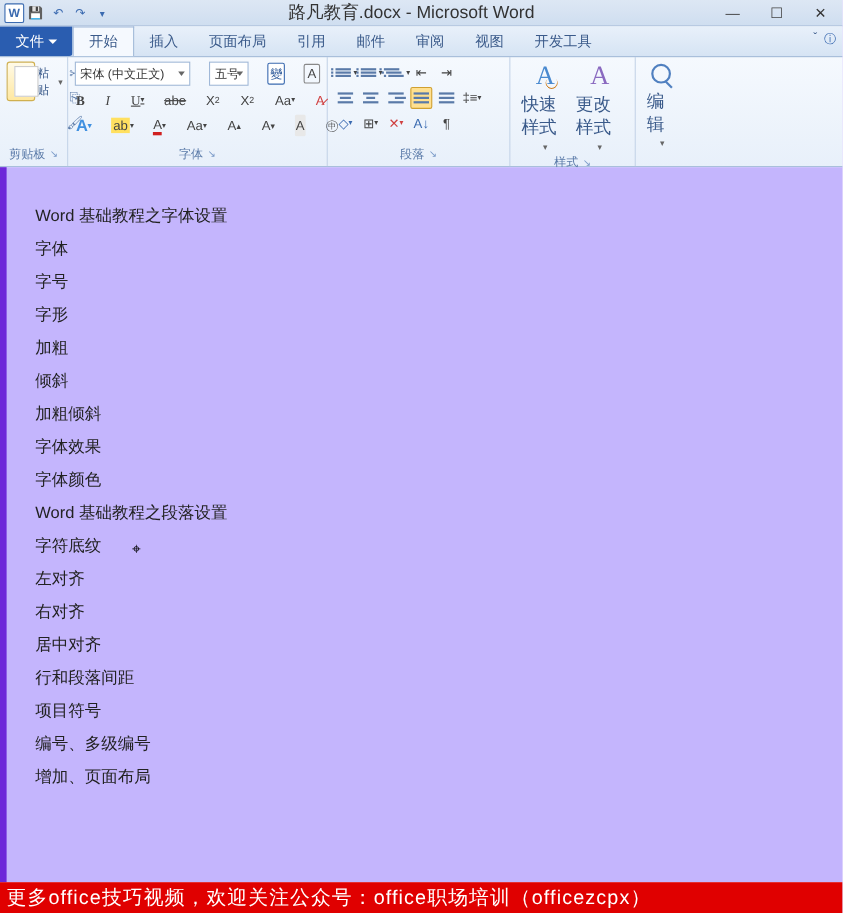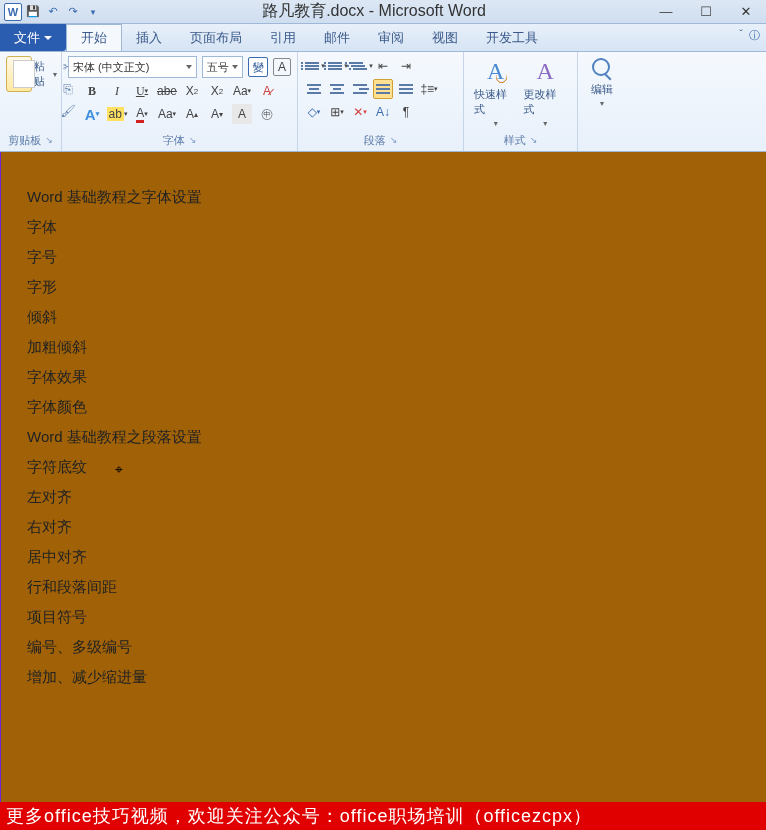"宋体 (中文正文)" .font-row { gap: 5px -> 17px; justify-content: center -> none }
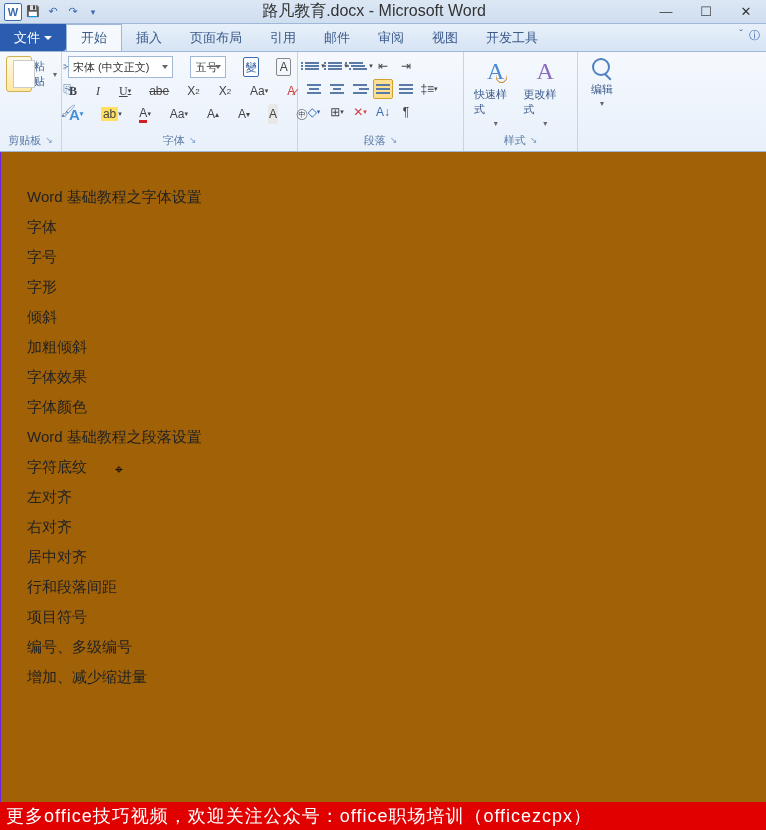"快速样式" .style-label { font-size: 11px -> 16px }
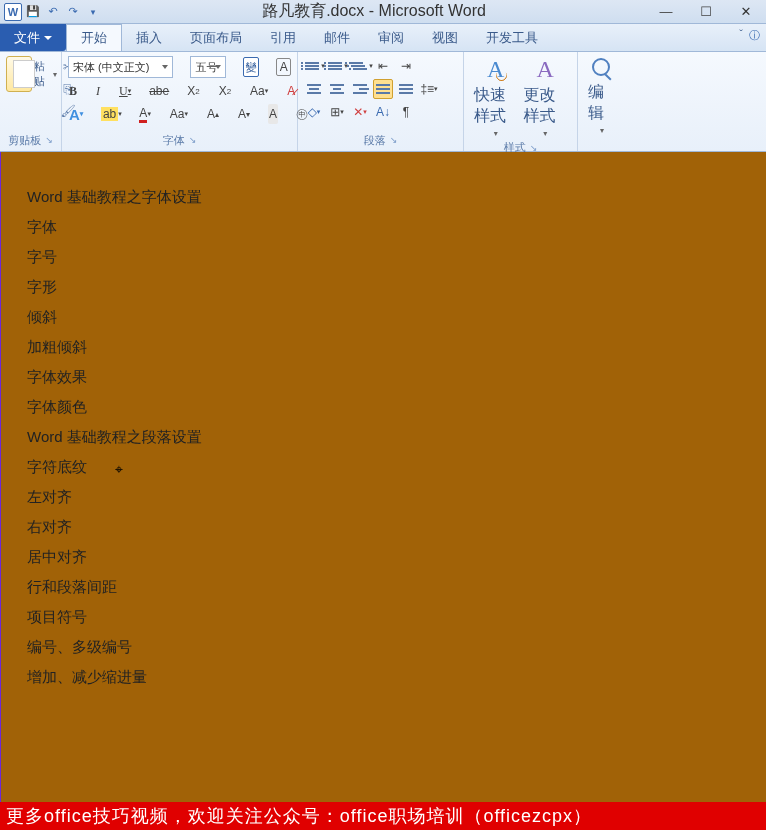"Word 基础教程之字体设置" .document { background: #a16207 -> #c4b5fd; border-left: 1px solid #6d28d9 -> 6px solid #6d28d9 }
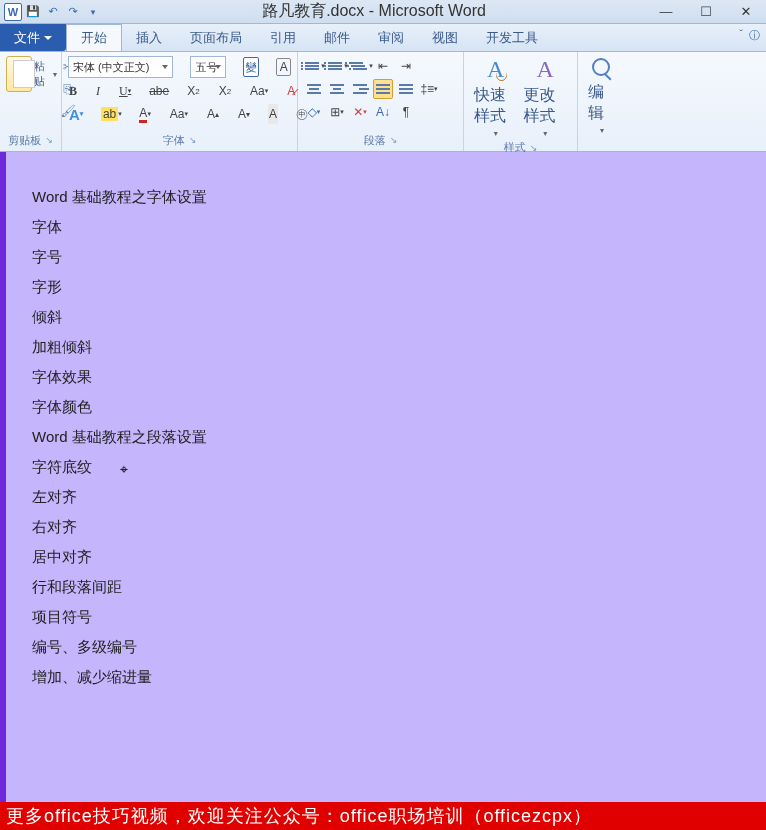"加粗" div.doc-line { html: none -> <div>加粗</div> }
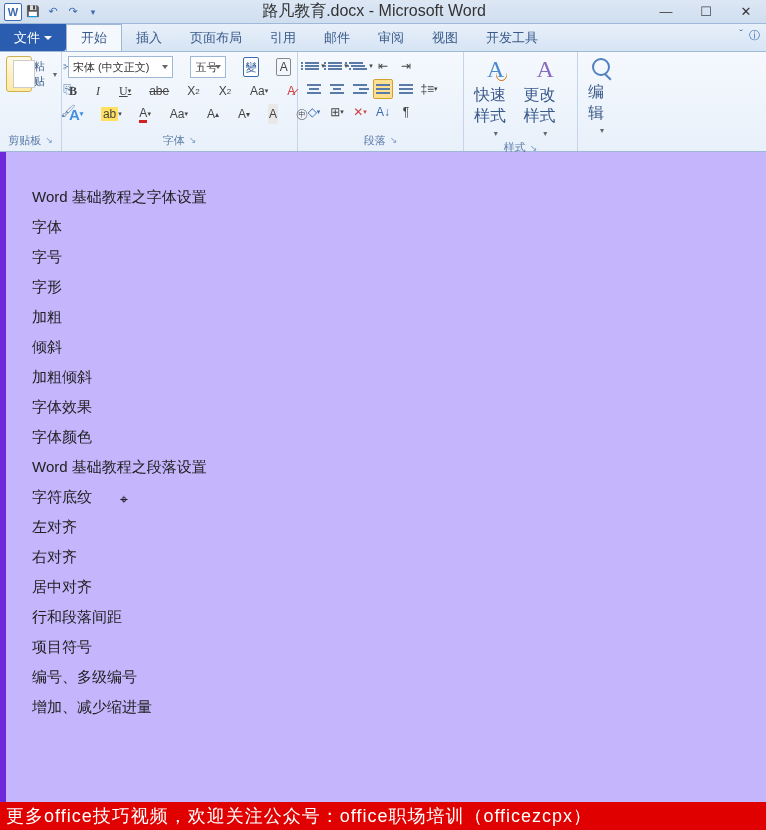"增加、减少缩进量" div.doc-line { text: 减少缩进量 -> 页面布局 }
